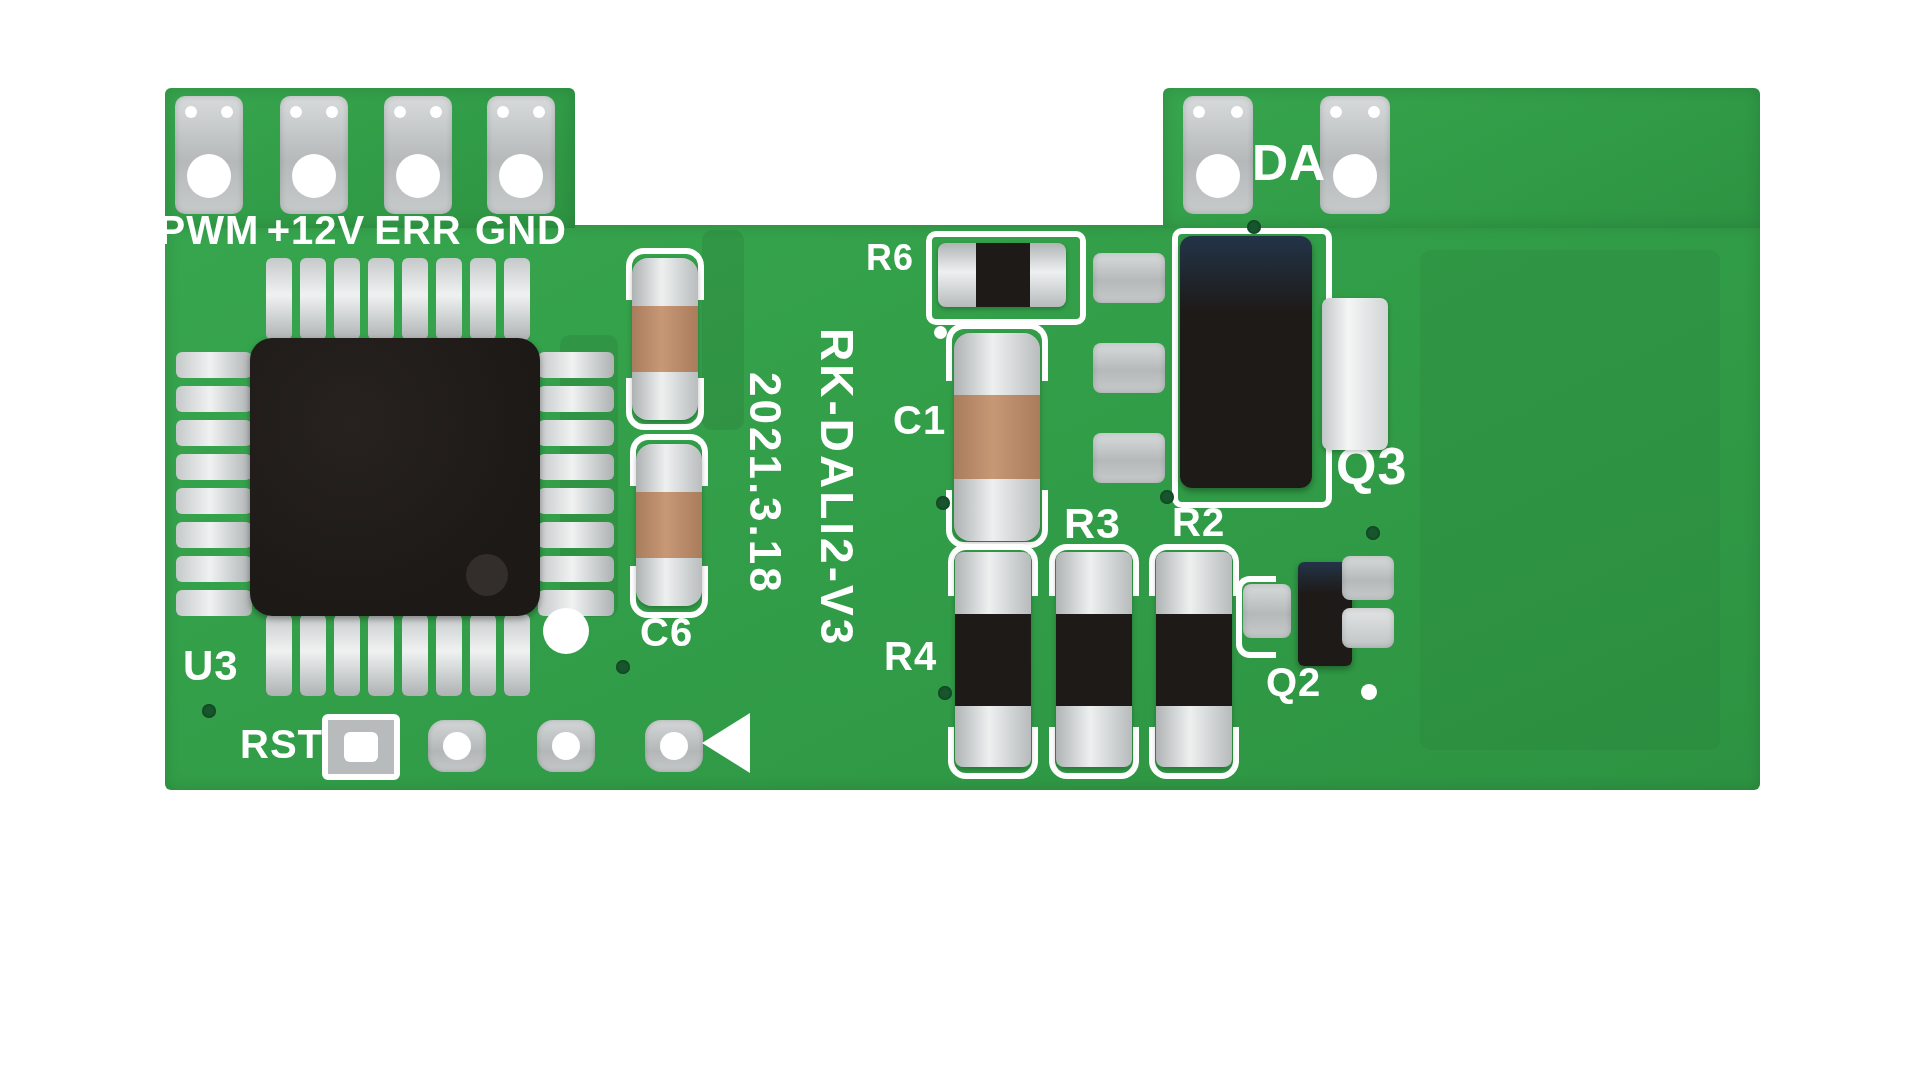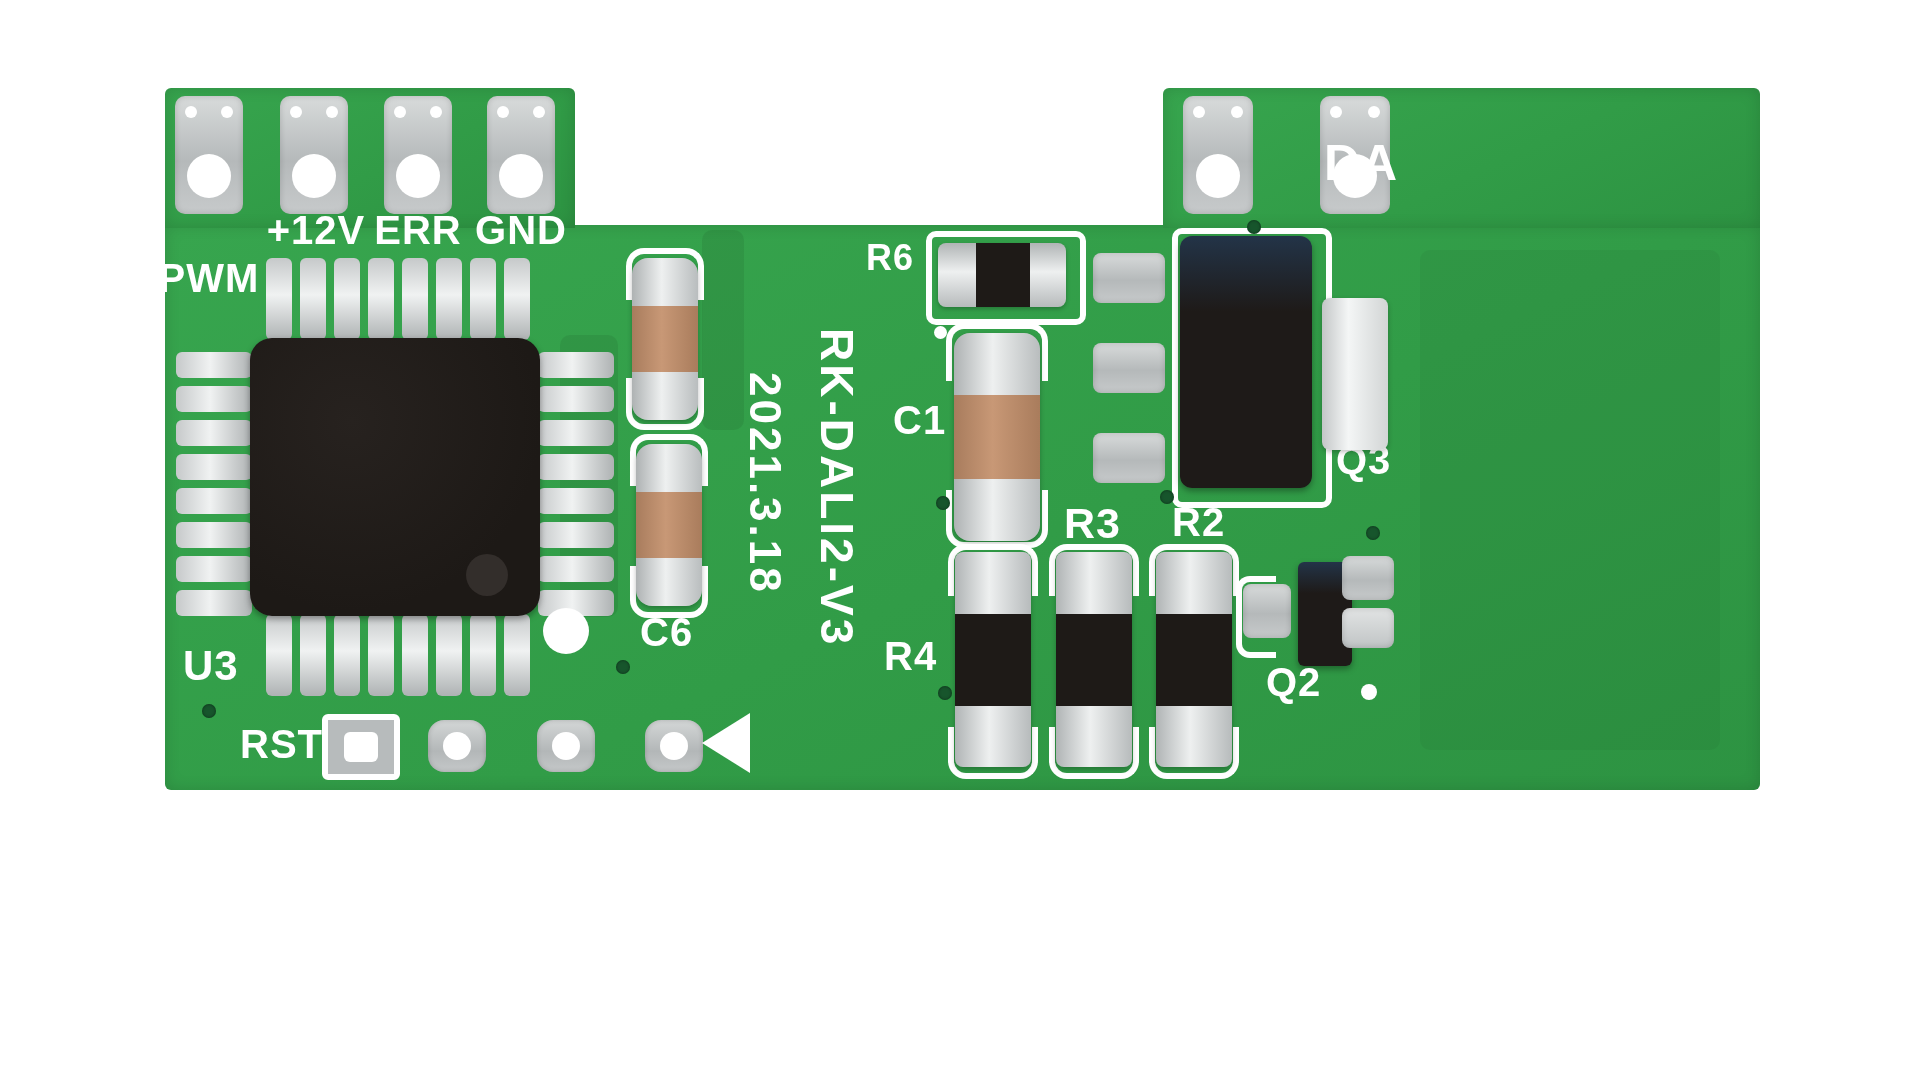"DA" div.silk { left: 1324px -> 1252px }
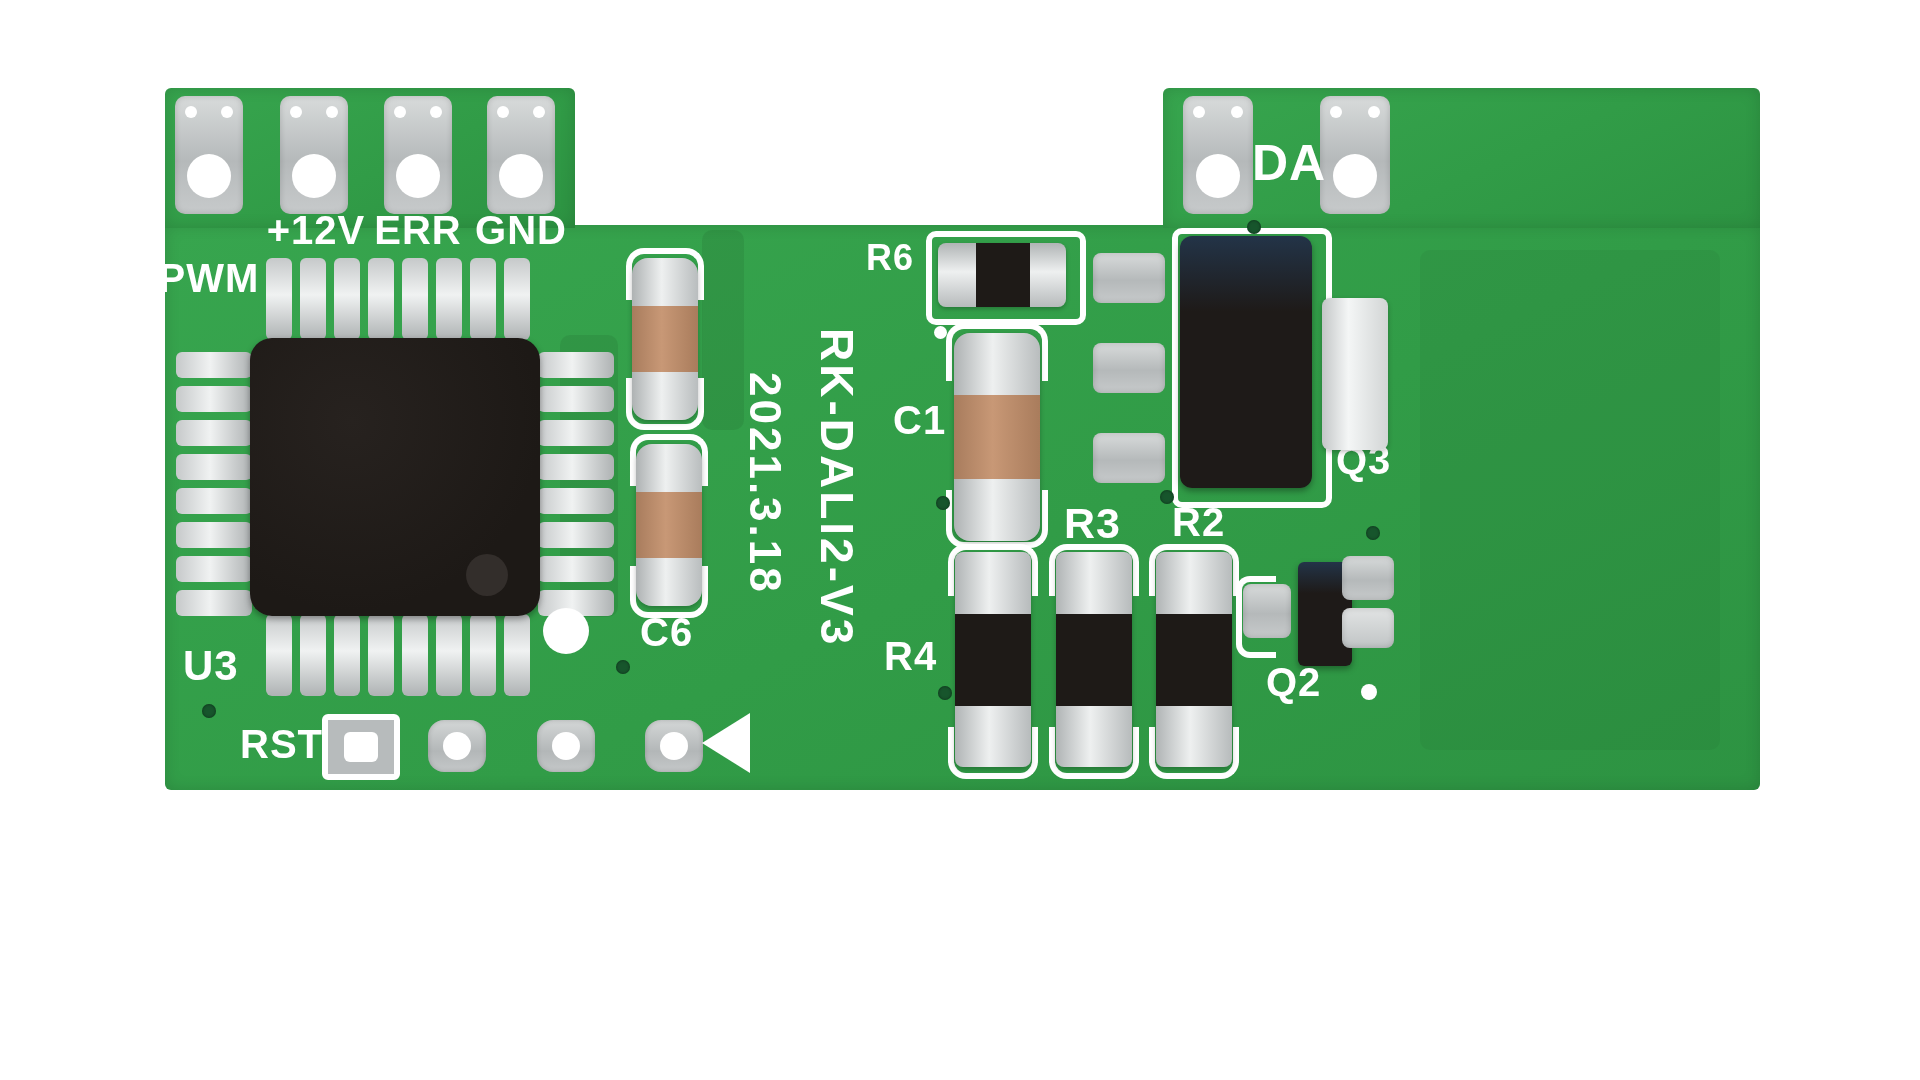"PWM" div.silk { margin-top: 48px -> none }
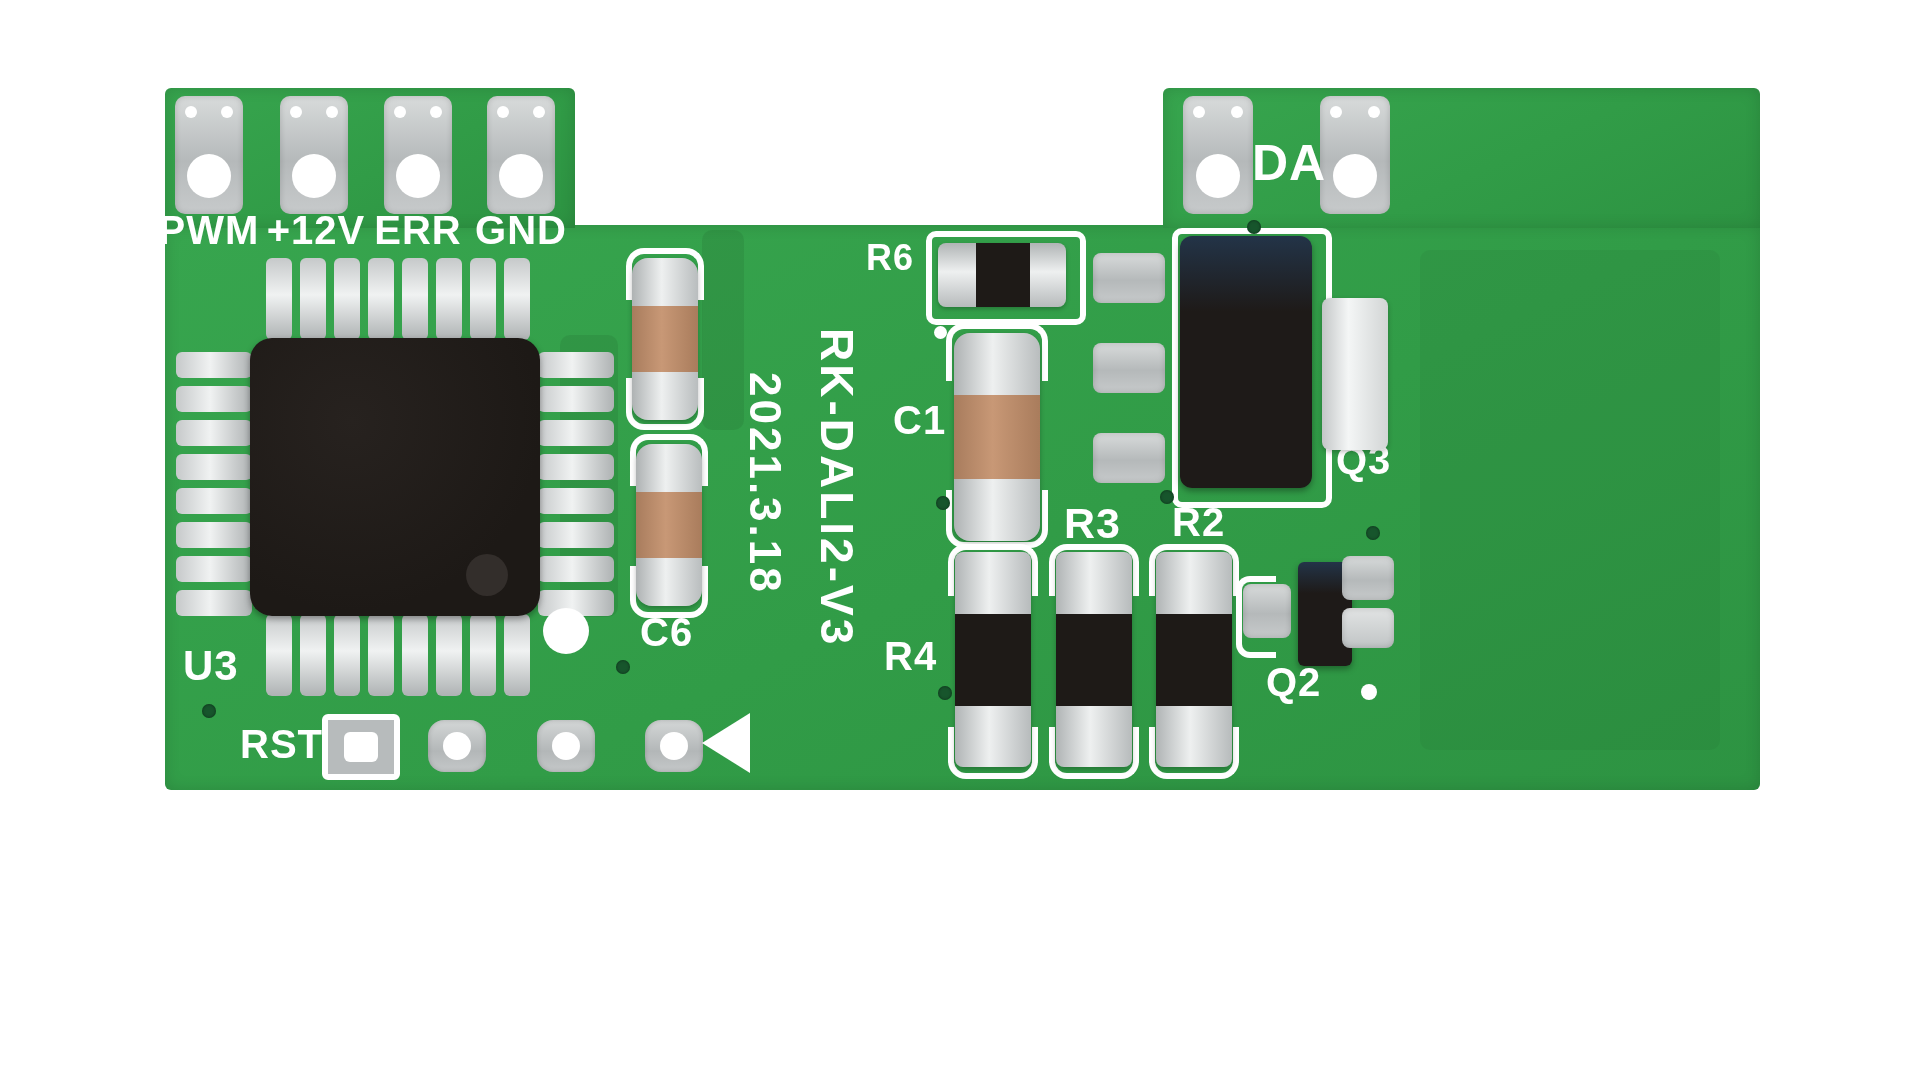"Q3" div.silk { font-size: 40px -> 52px }
